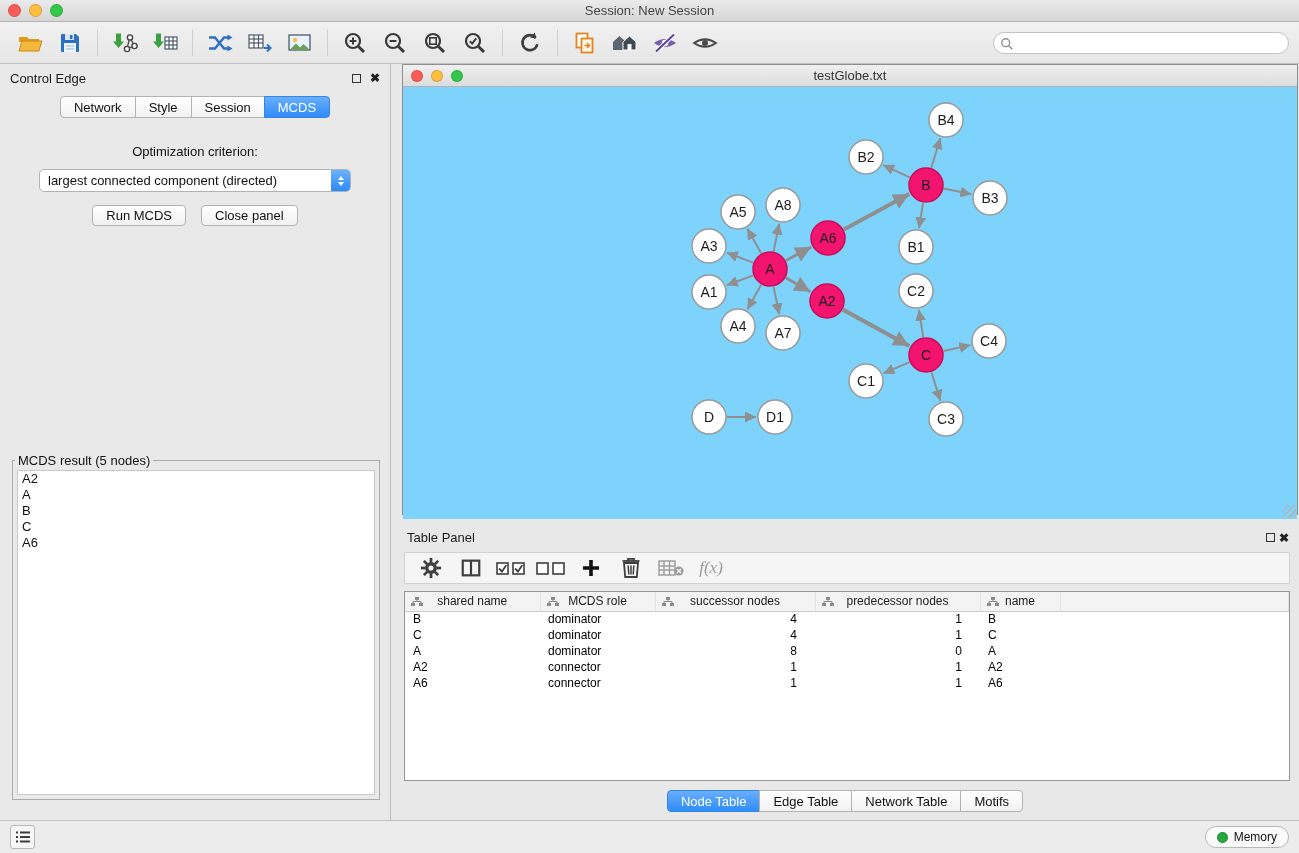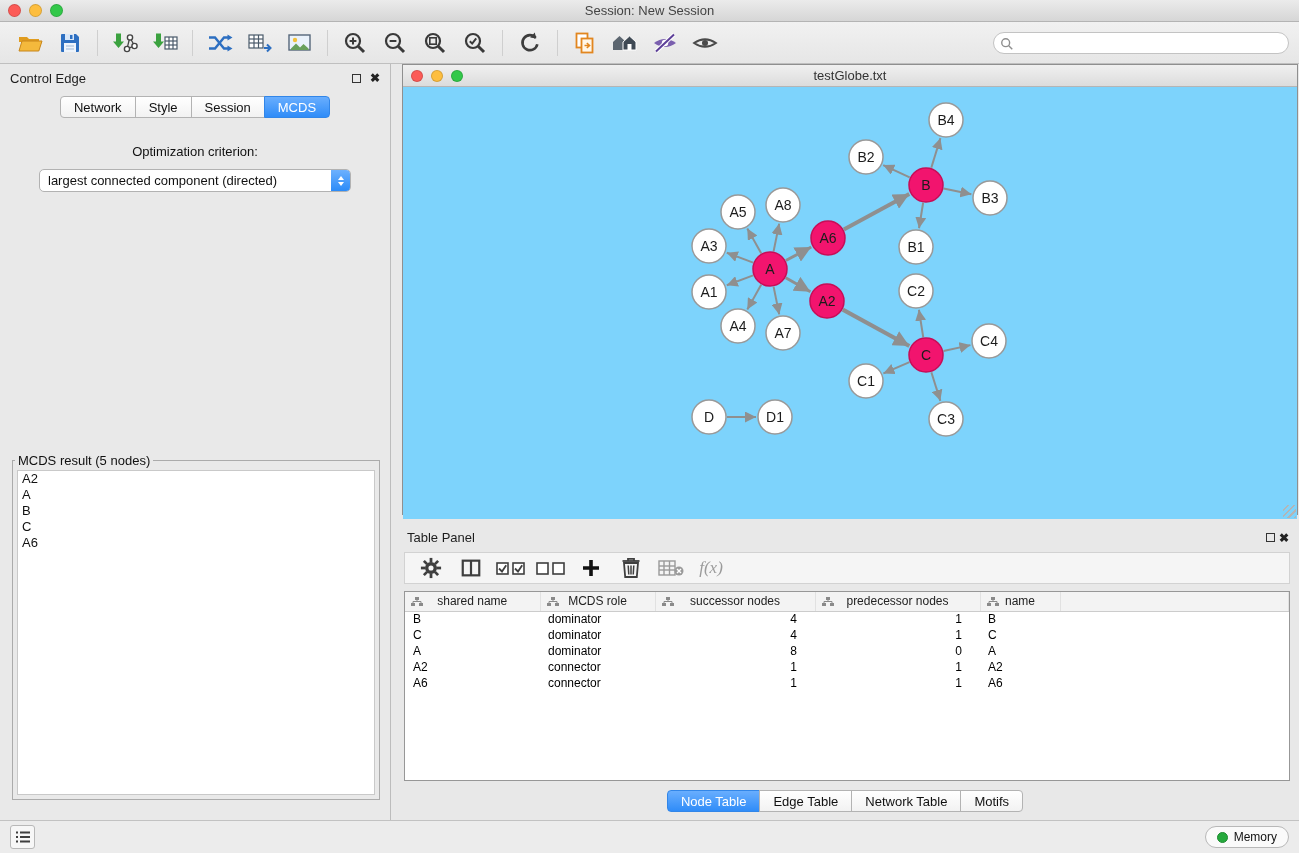"Run MCDS" div.cp-buttons { html: none -> <div> <button>Run MCDS</button> <button>Close panel</button> </div> }
